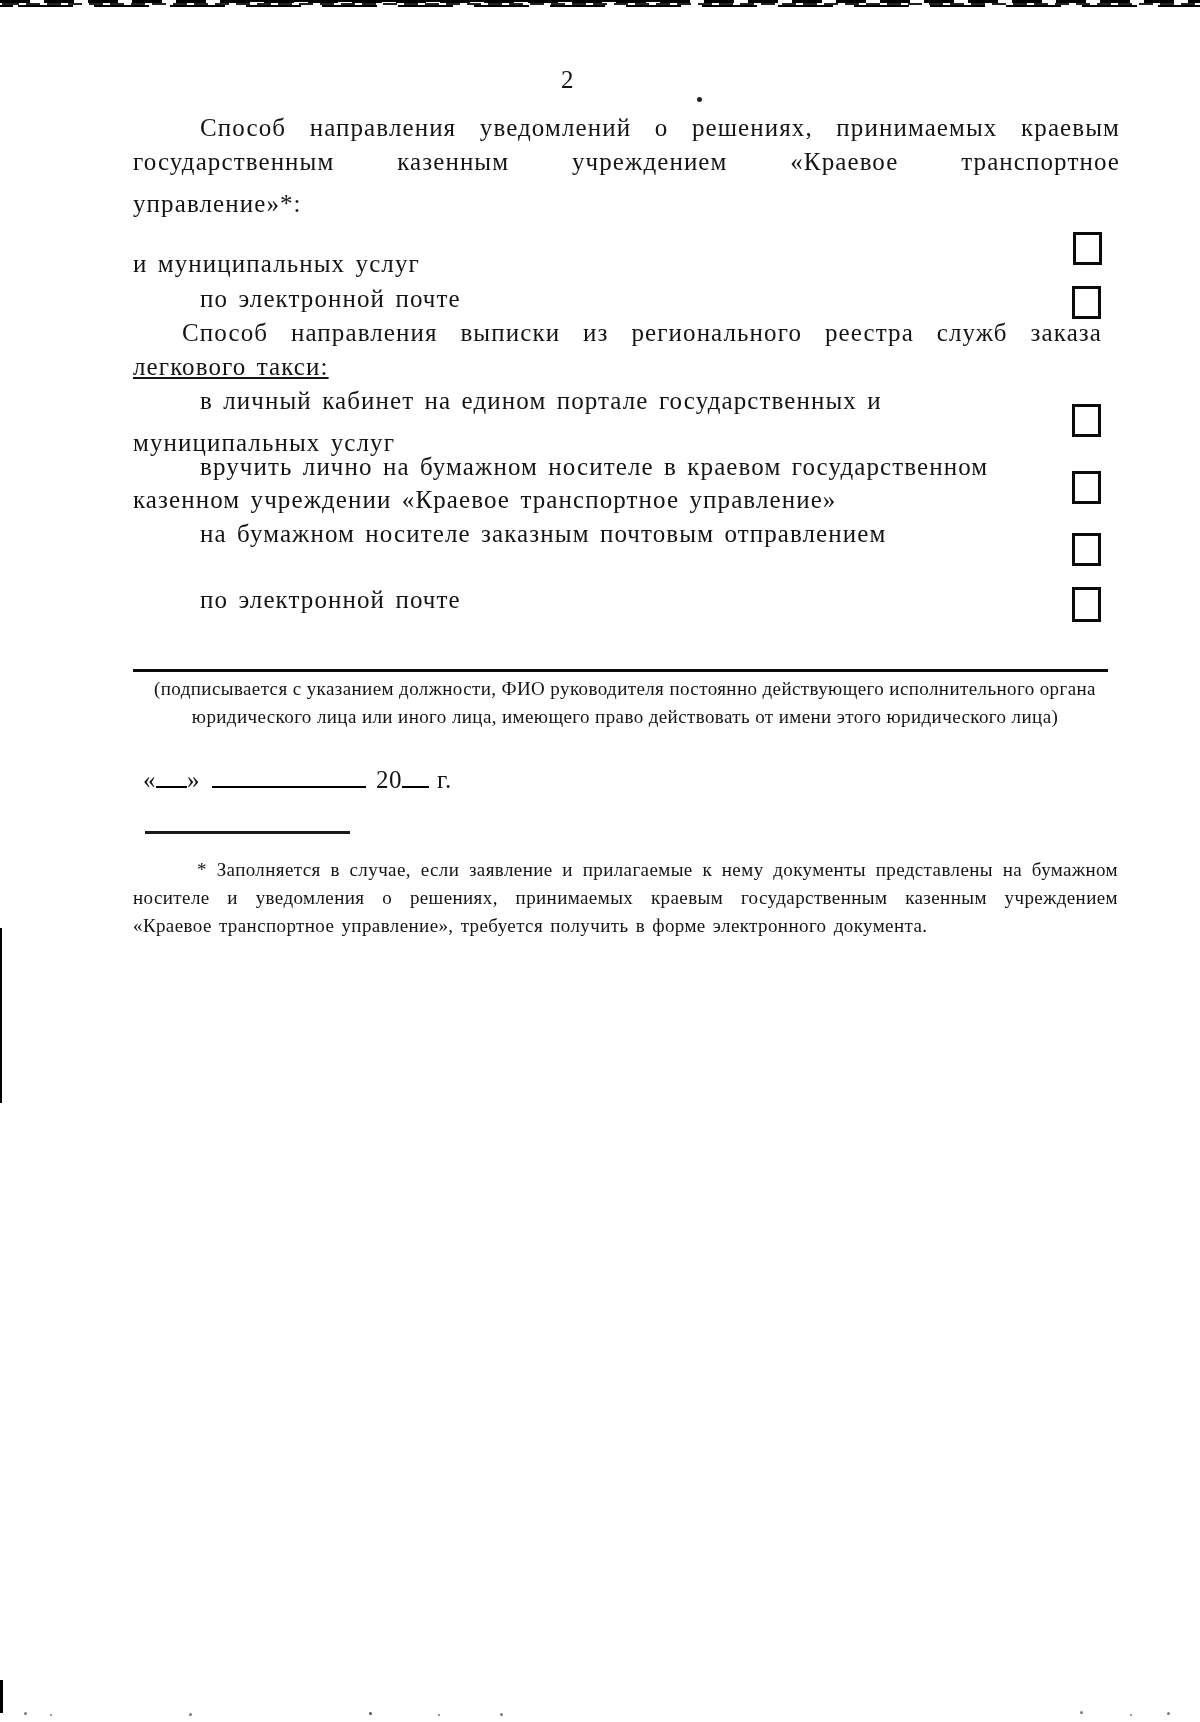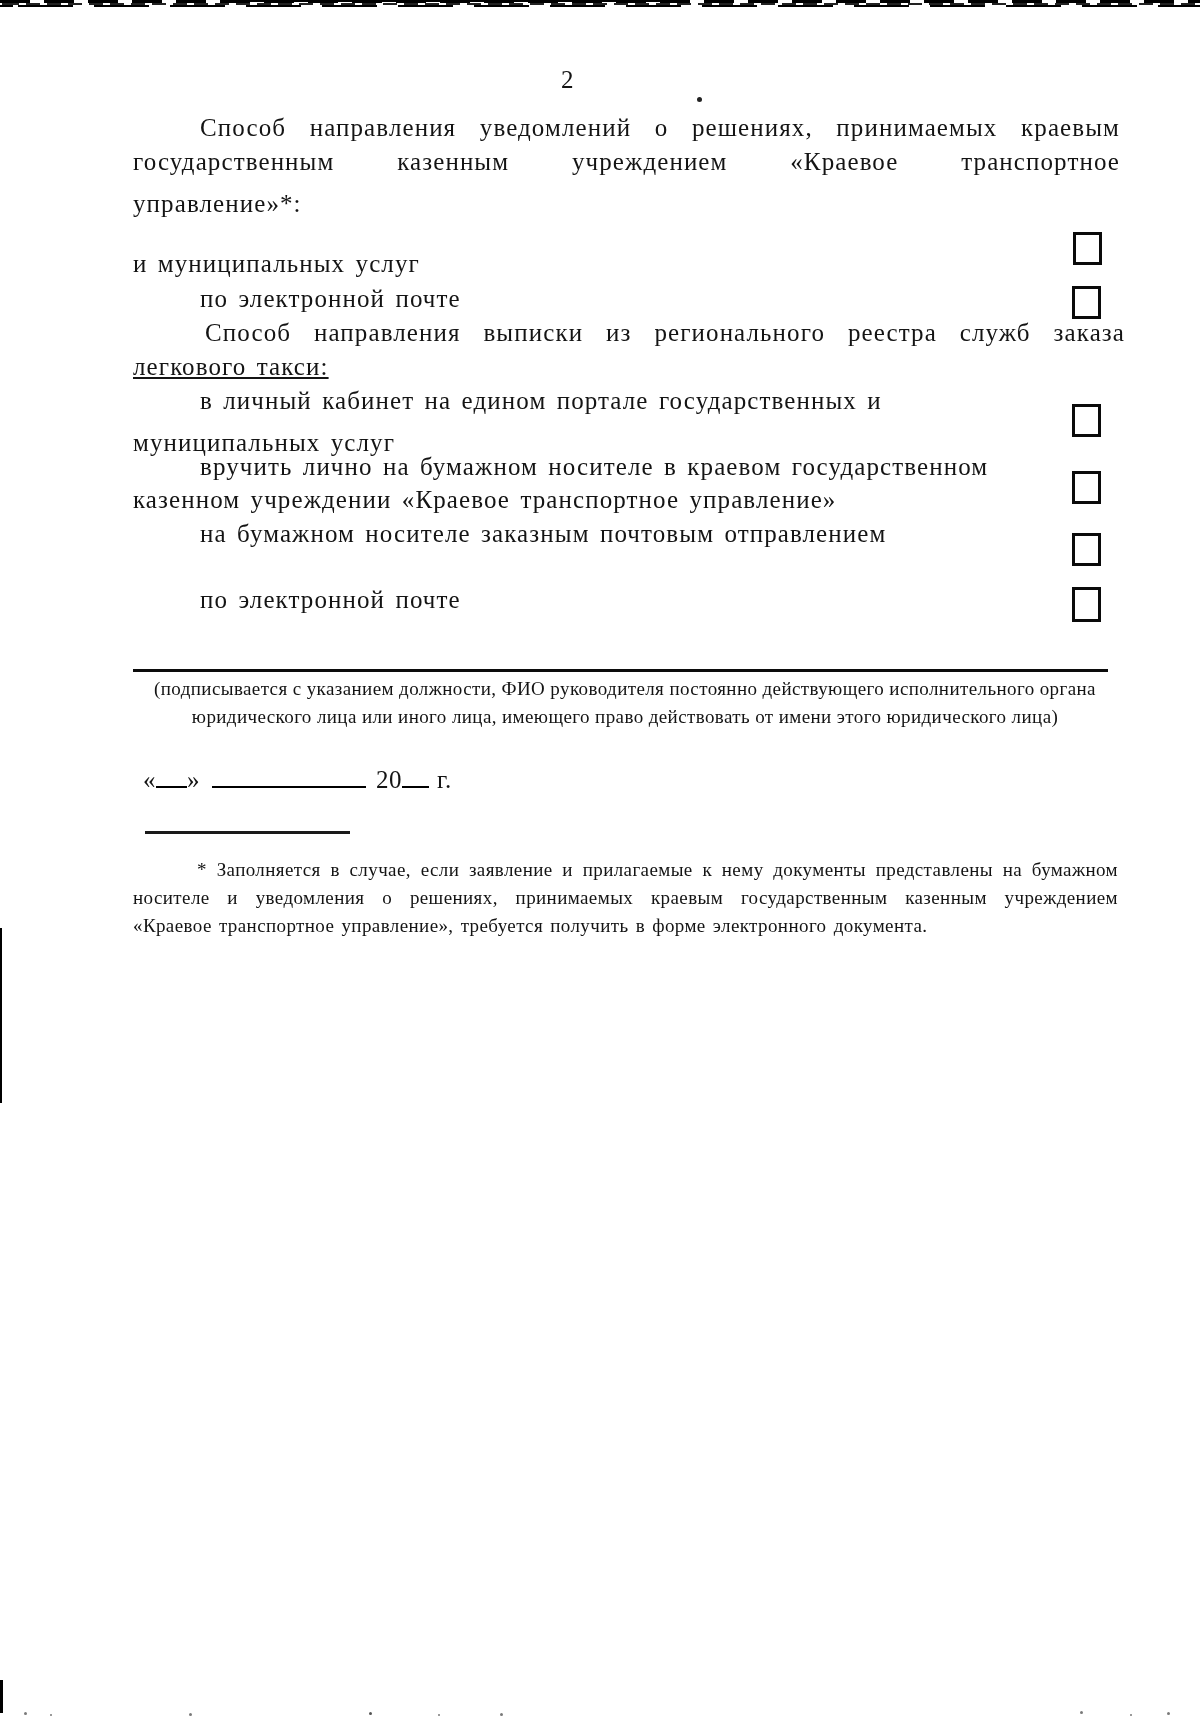"Способ направления выписки из" div.line { left: 205px -> 182px }
